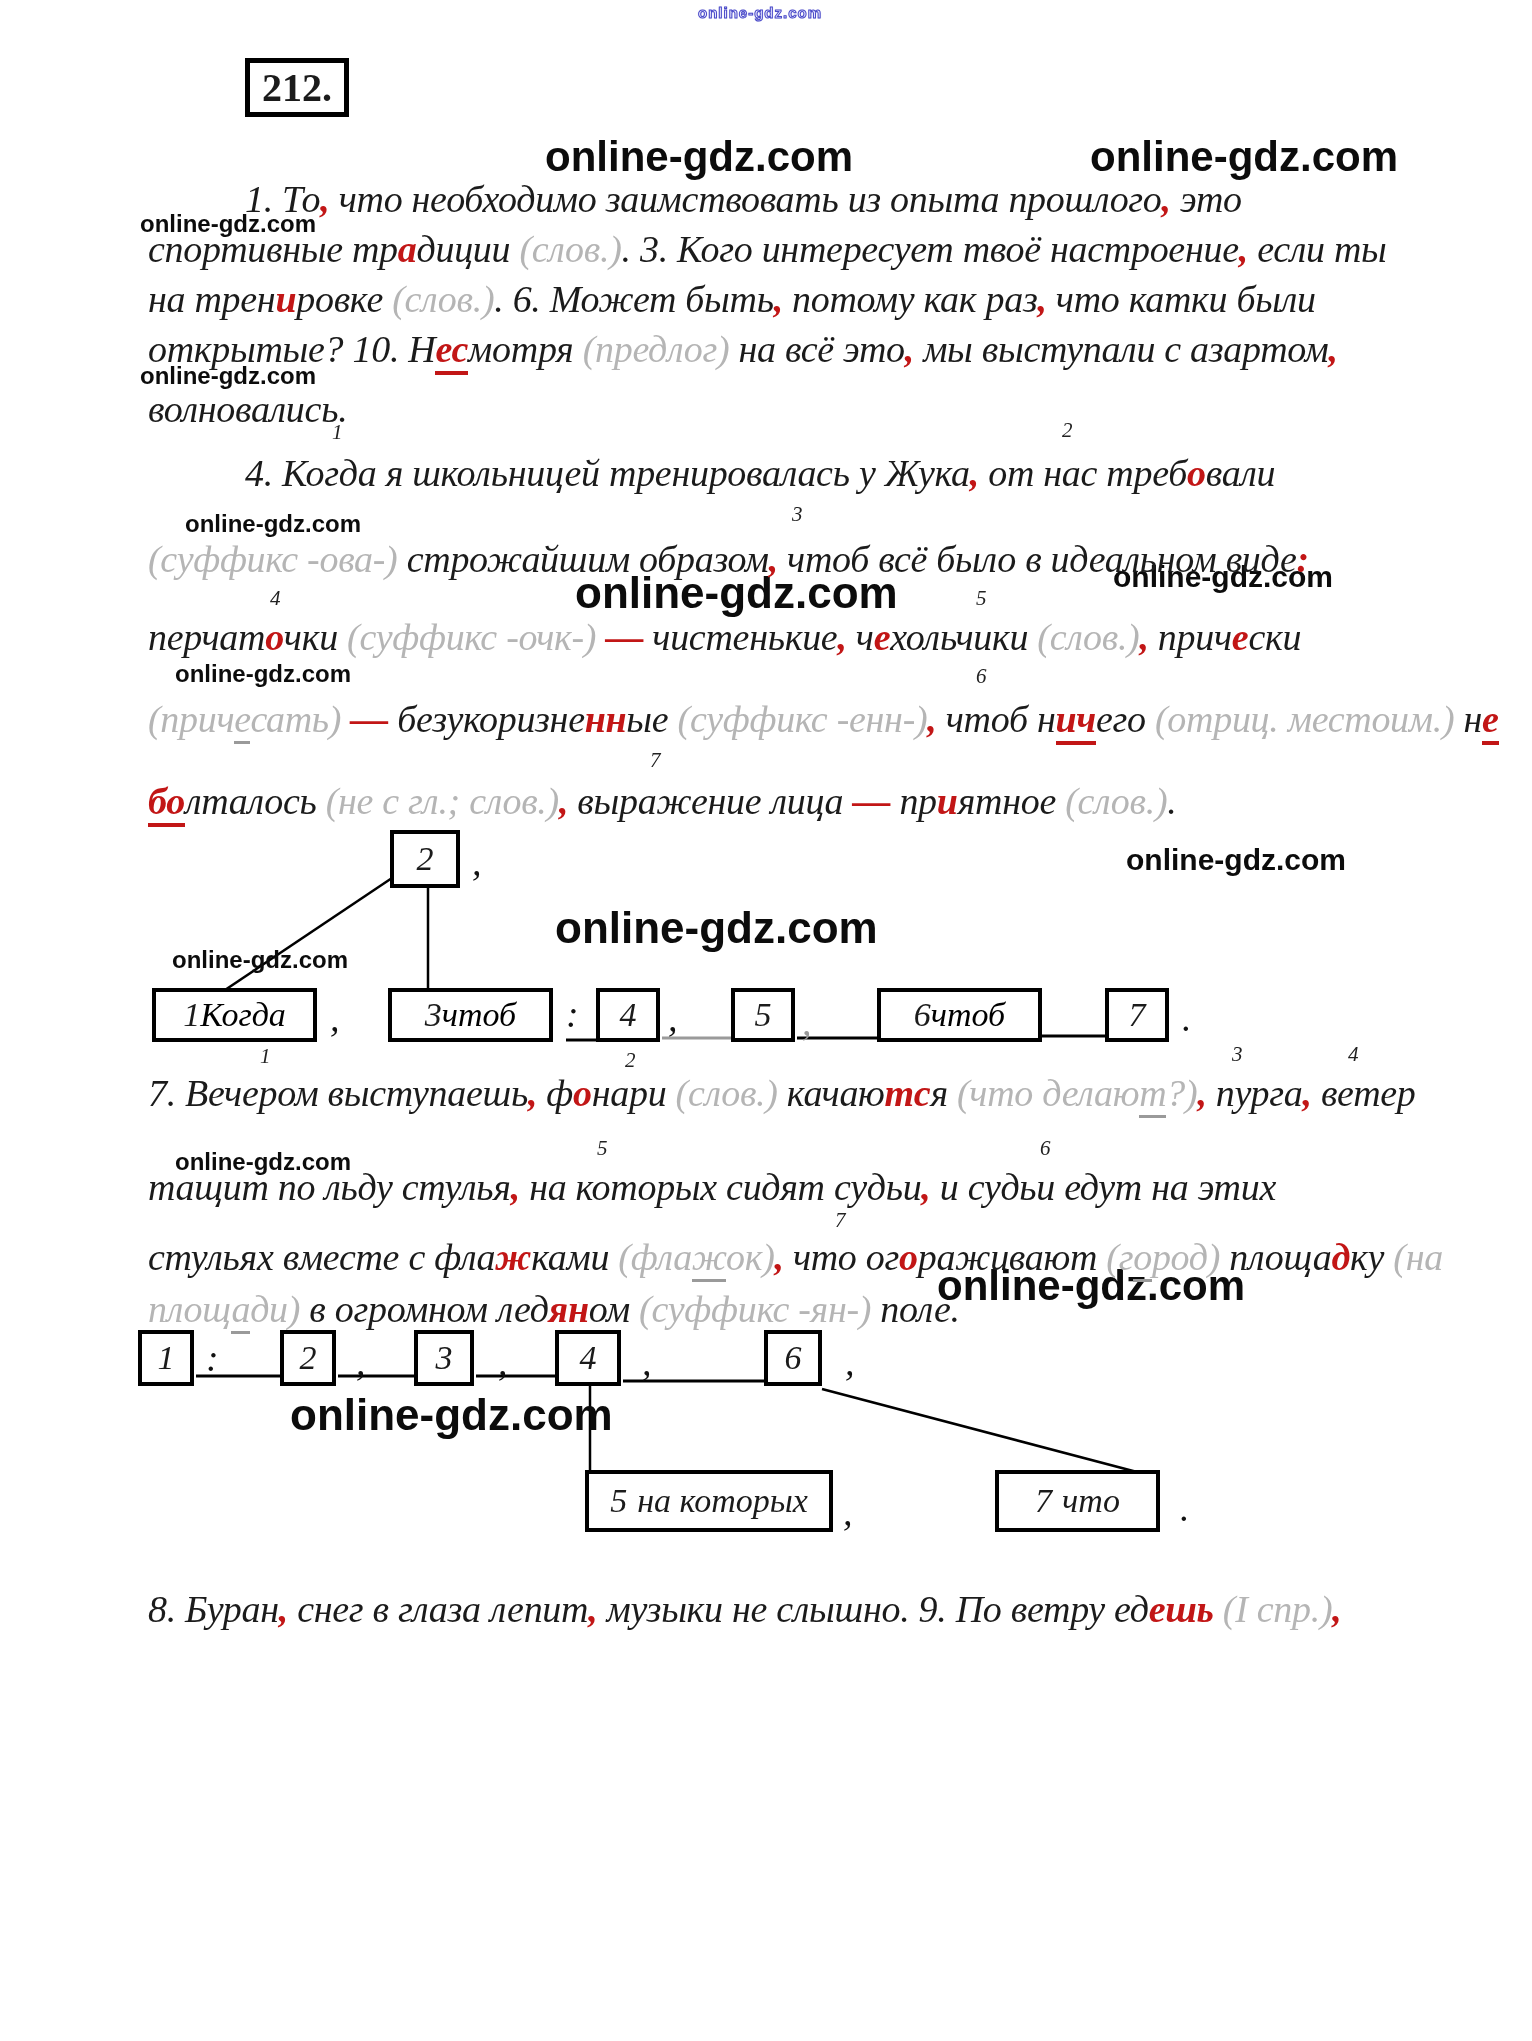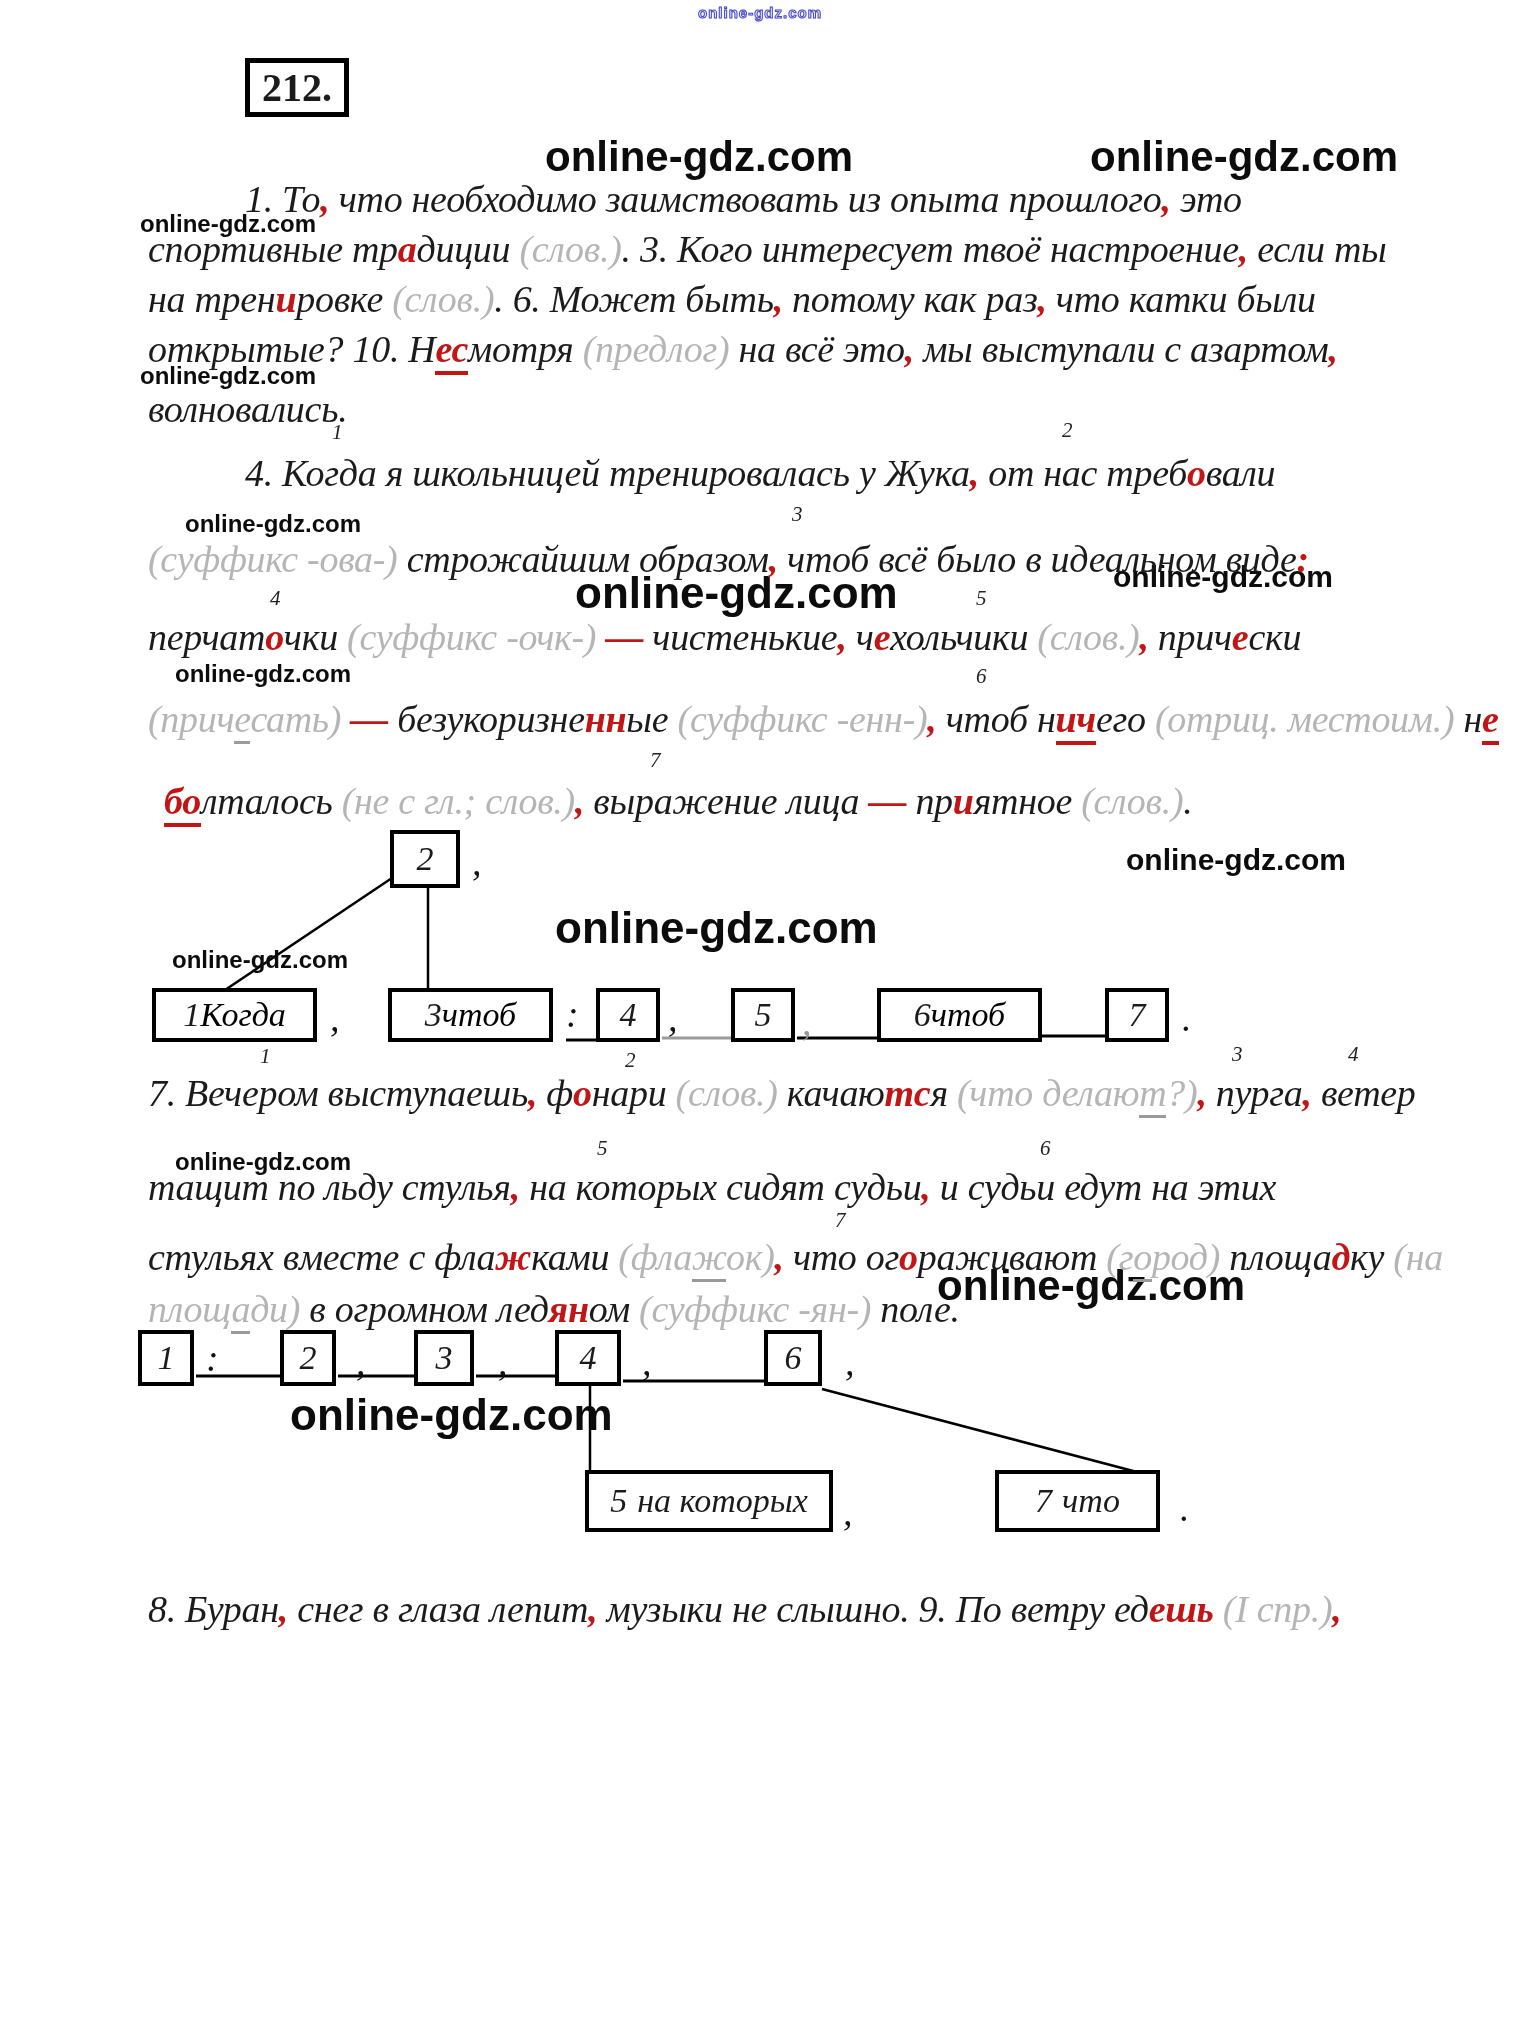"болталось (не с гл.; слов.)," div.tline { left: 164px -> 148px }
